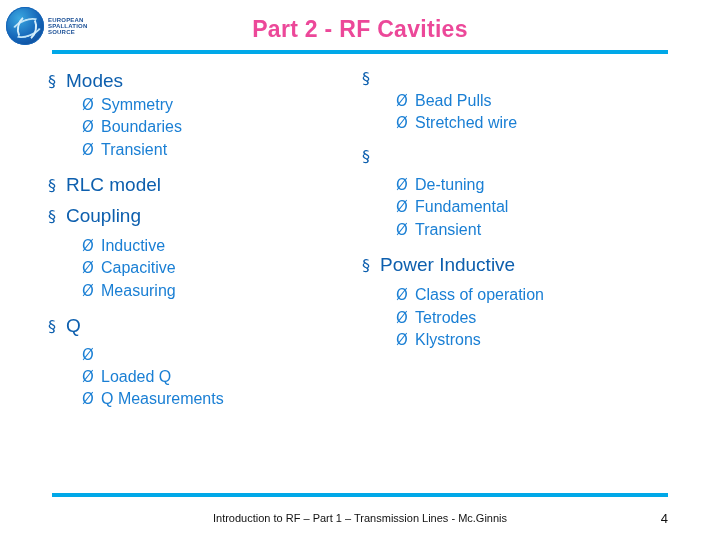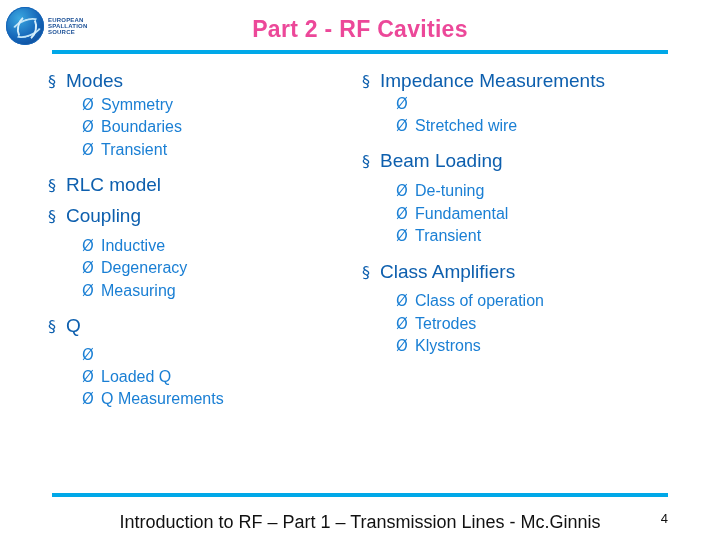"Impedance Measurements" span.txt { html: <span>Impedance Measurements</span> -> none }
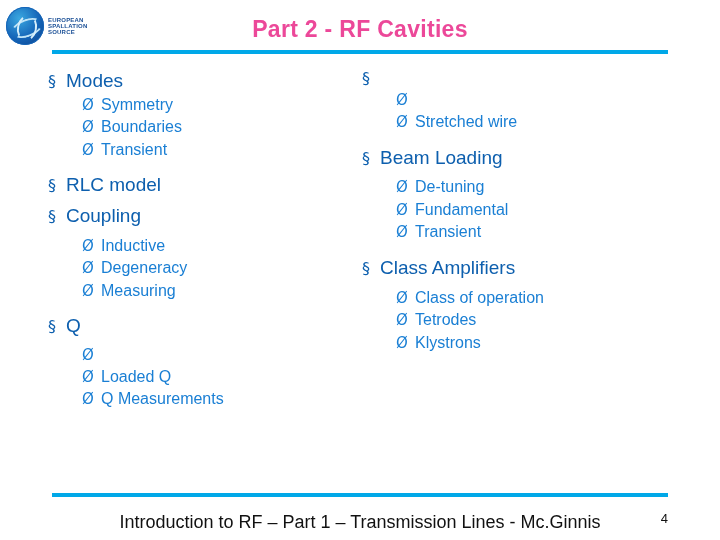"Bead Pulls" span.txt { html: none -> <span>Bead Pulls</span> }
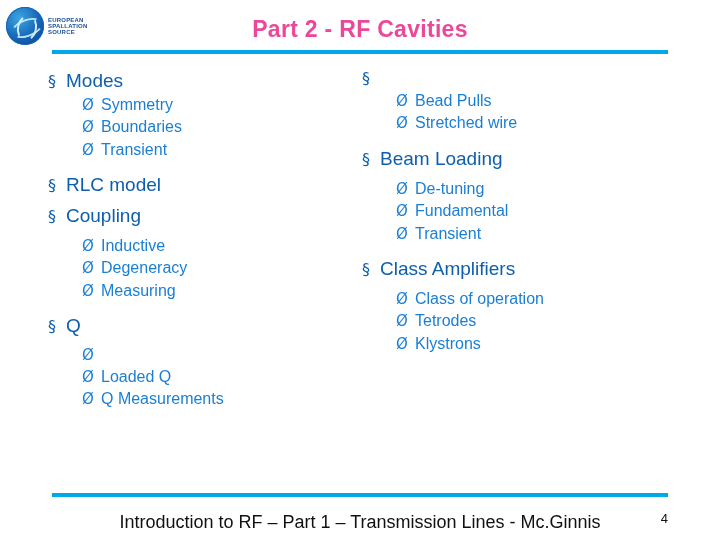"Beam Loading" span.txt { html: <span>Beam Loading</span> -> none }
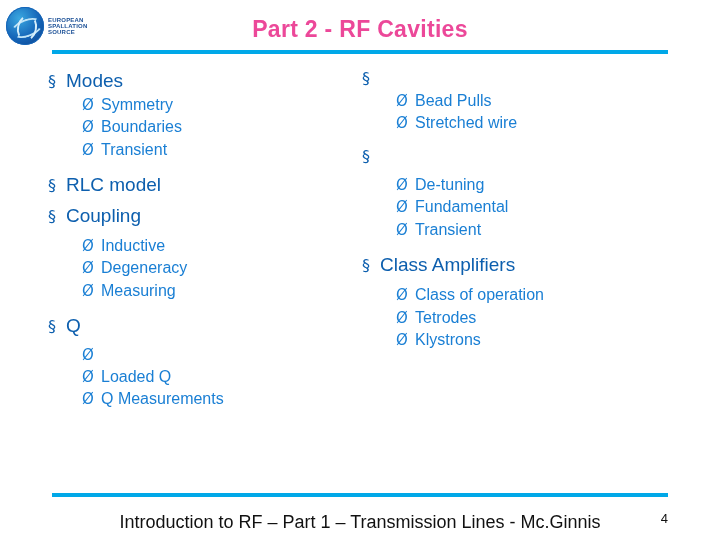"Degeneracy" span.txt { text: Degeneracy -> Capacitive }
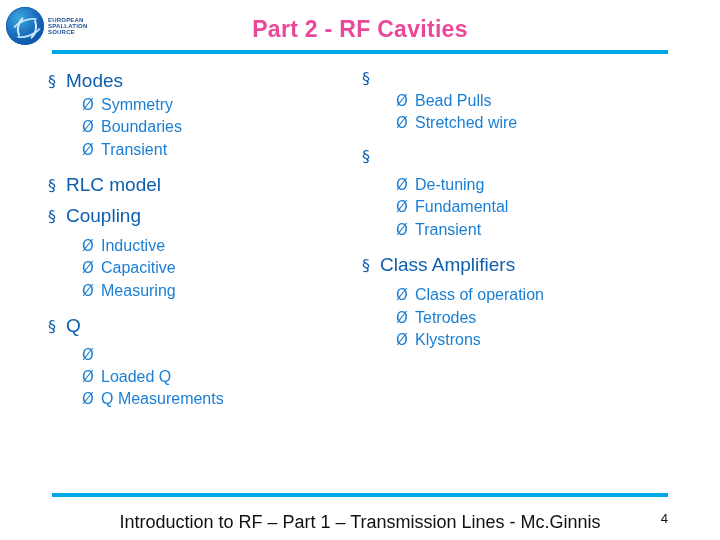"Class Amplifiers" span.txt { text: Class Amplifiers -> Power Inductive }
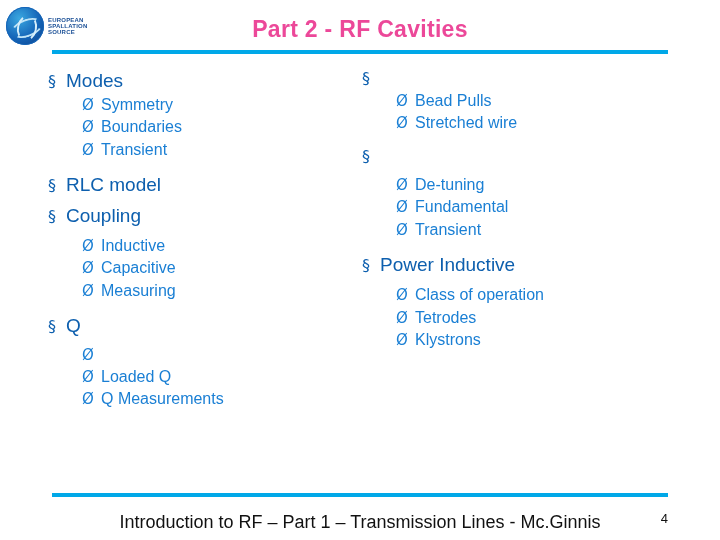"Introduction to RF – Part" .footer-text { font-size: 18px -> 11px }
